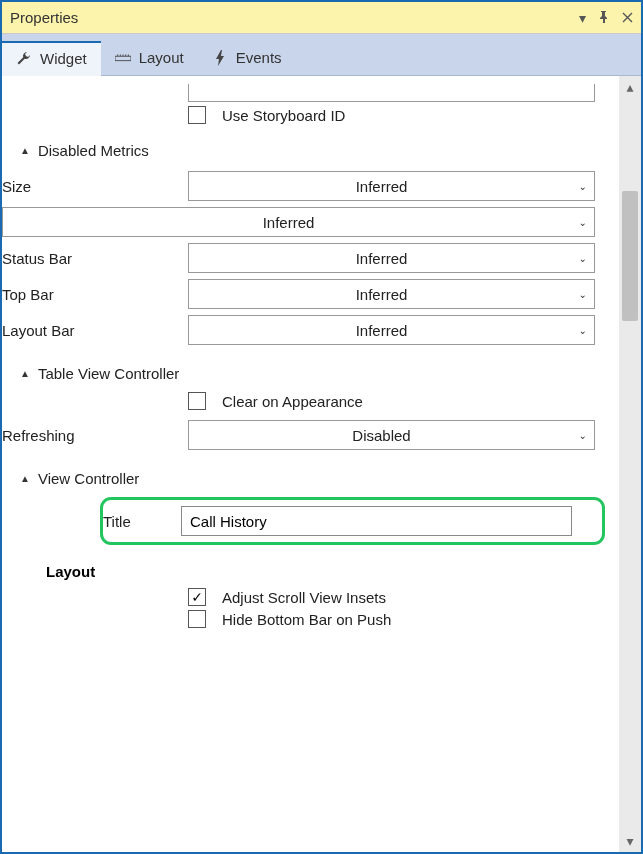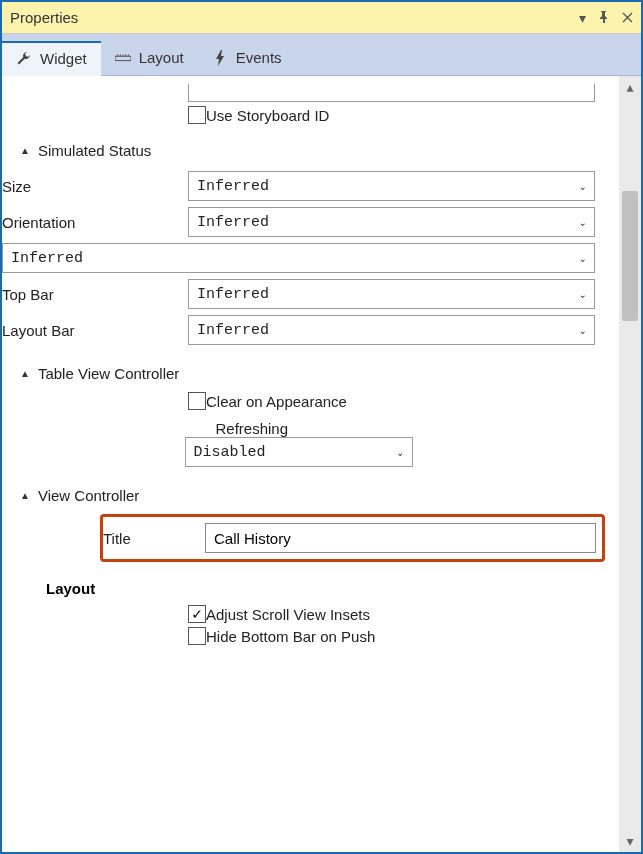"Use Storyboard ID" .checkbox-row { gap: 0 -> 16px }
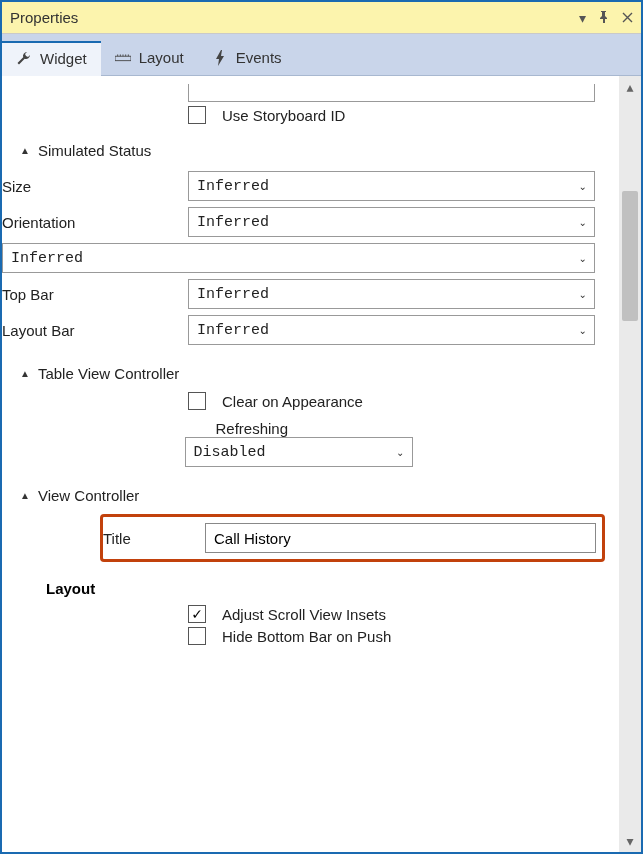"Simulated Status" span { text: Simulated Status -> Disabled Metrics }
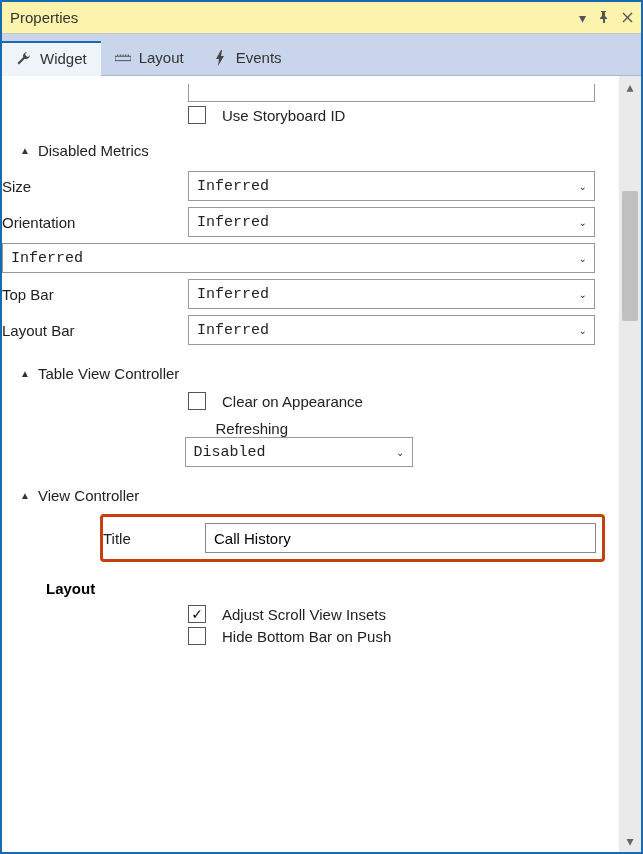"Inferred" .select-box input { font-family: Liberation Mono, monospace -> Liberation Sans, sans-serif; text-align: none -> center }
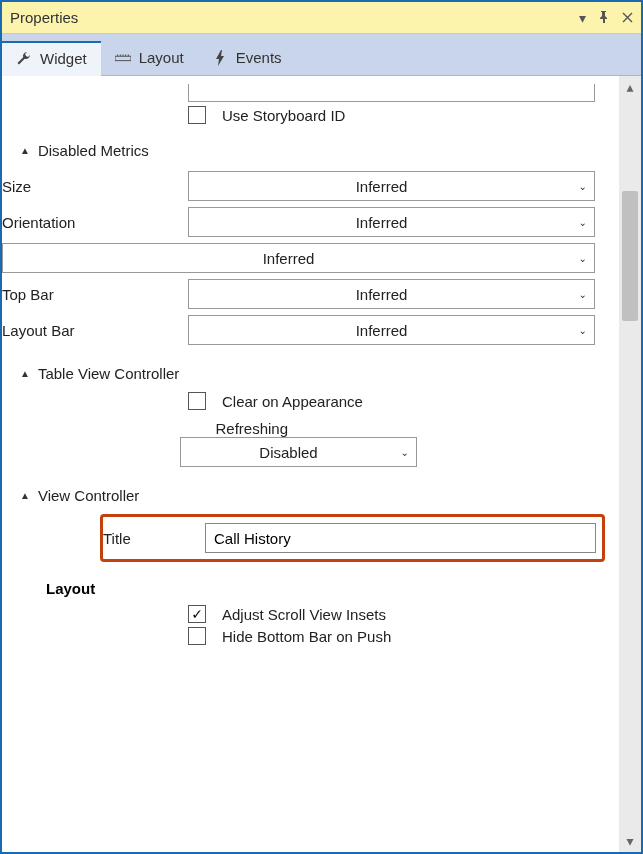"Orientation" div.label-col { html: <div>Orientation</div> -> none }
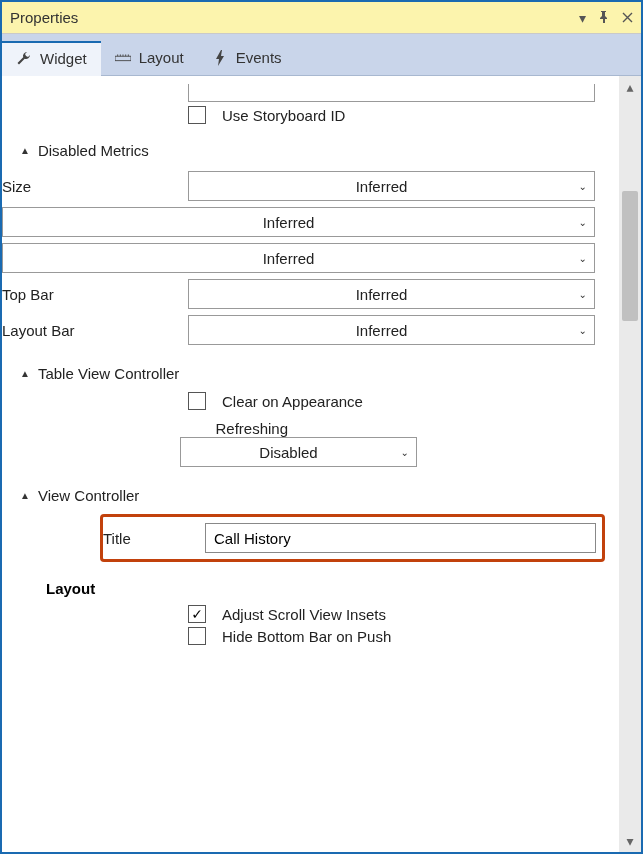"Status Bar" div.label-col { html: none -> <div>Status Bar</div> }
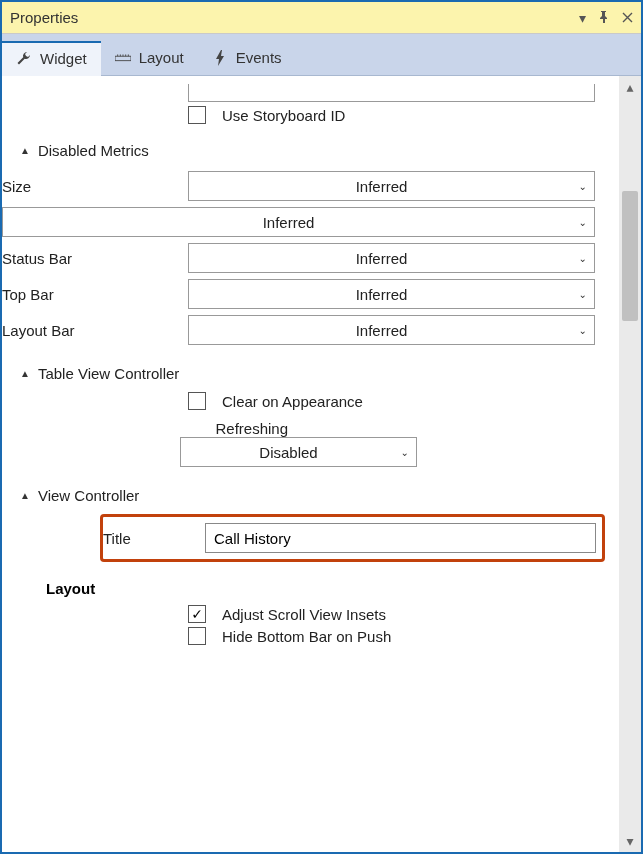"Refreshing" div.row { flex-direction: column -> none }
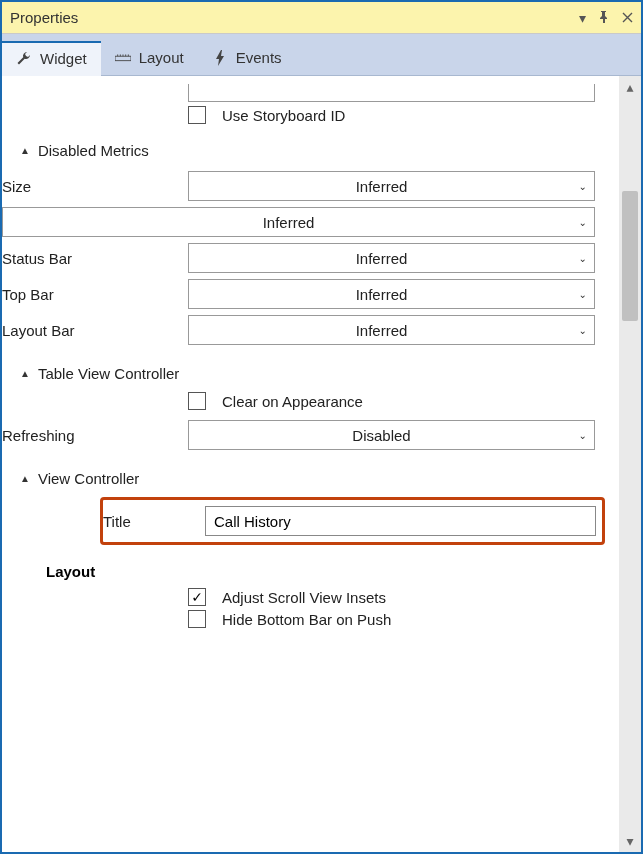"Title" .highlight-box { border: 3px solid #c2410c -> 3px solid #22c55e; border-radius: 4px -> 11px }
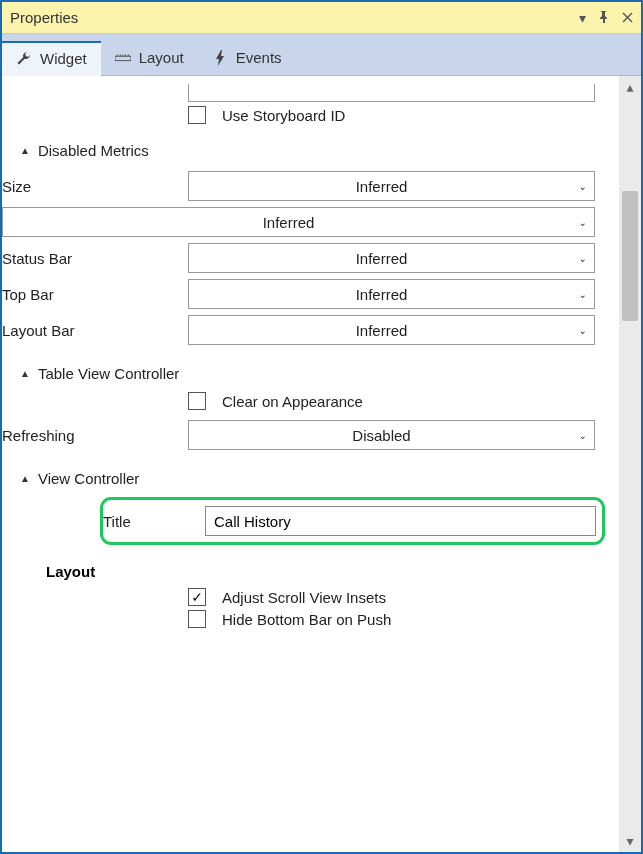"Call History" .text-input { margin-left: 24px -> none }
